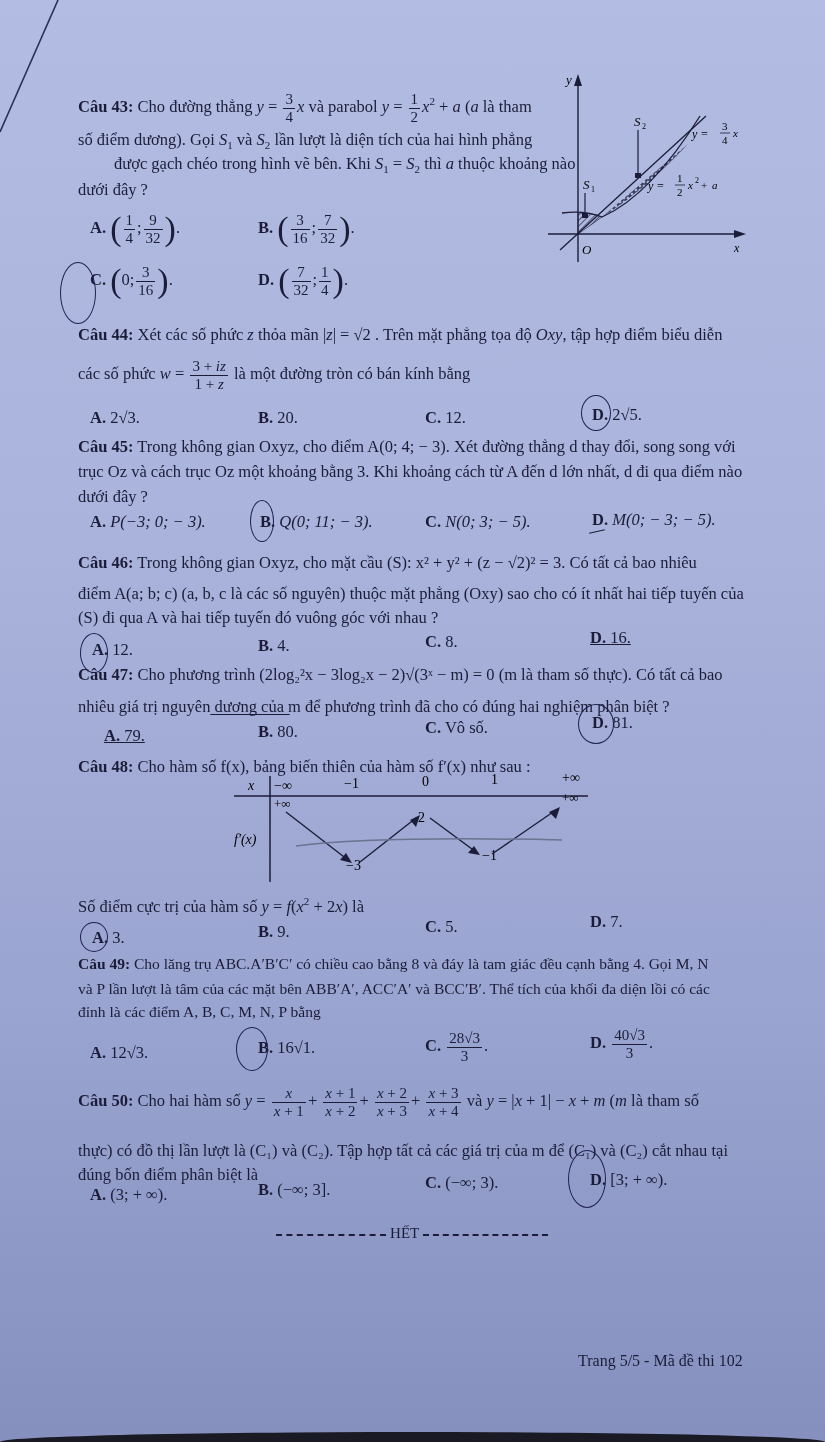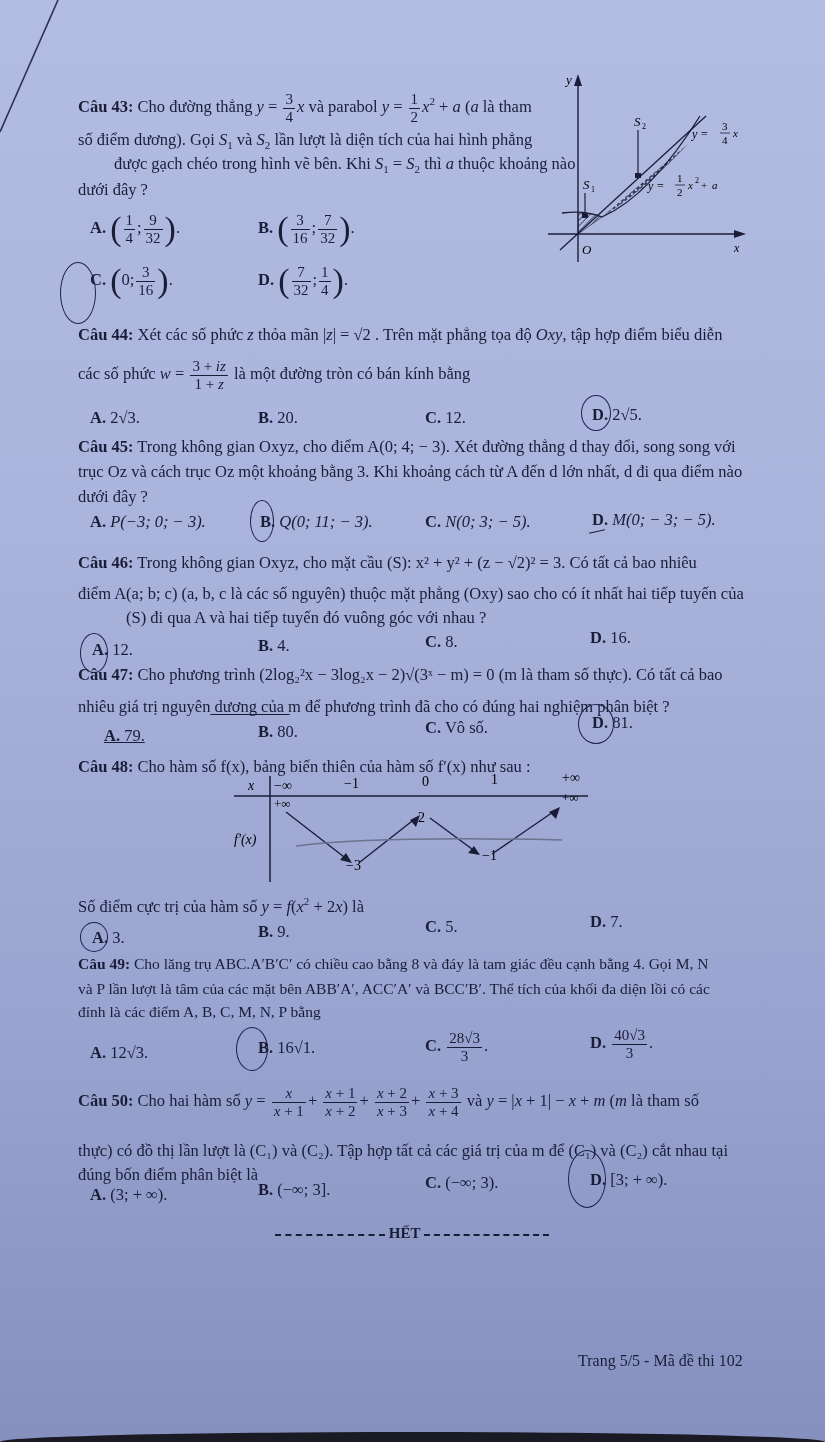"(S) đi qua A và" div.abs { margin-left: 48px -> none }
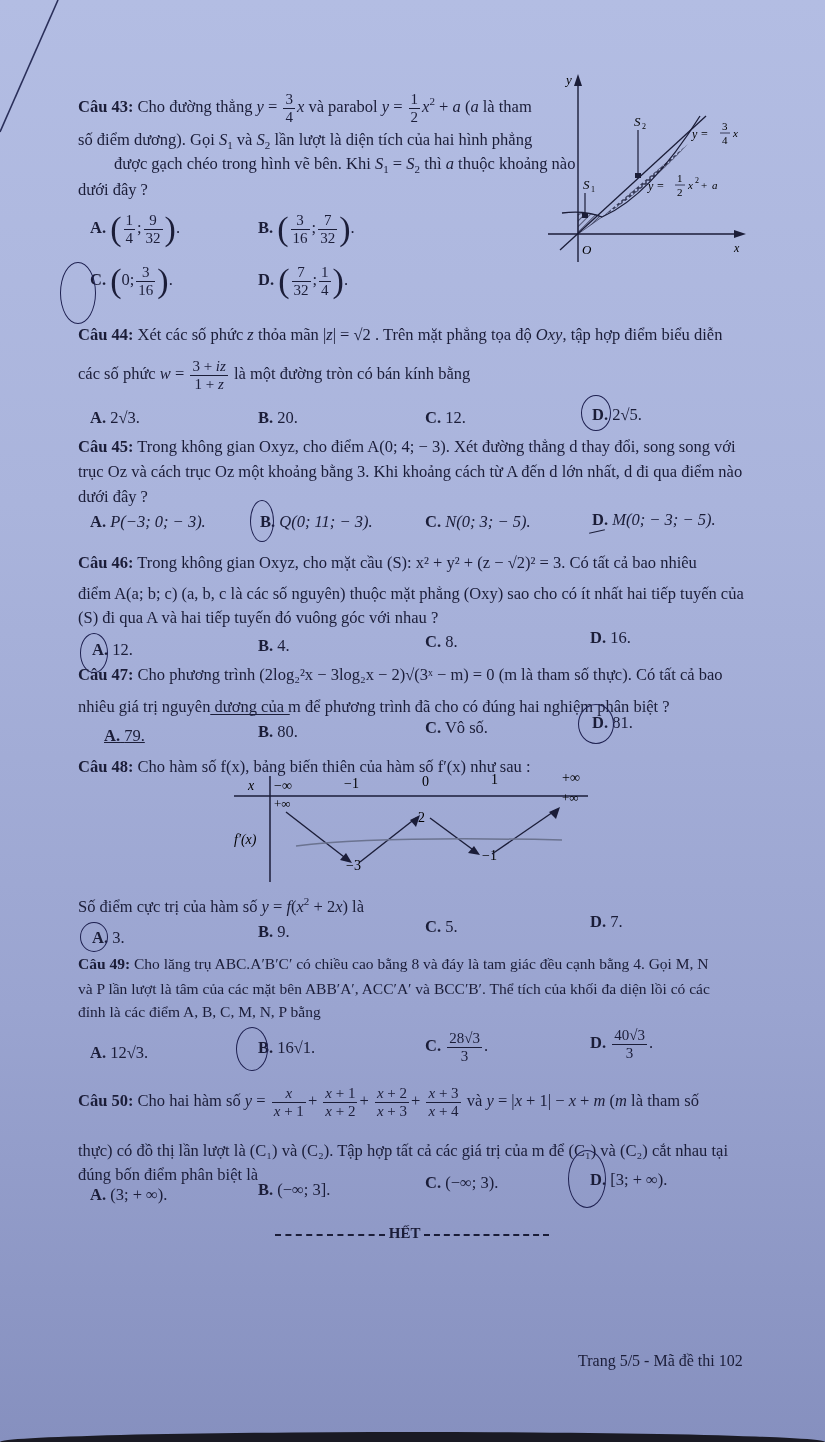"D. 16." div.abs { text-decoration: none -> underline }
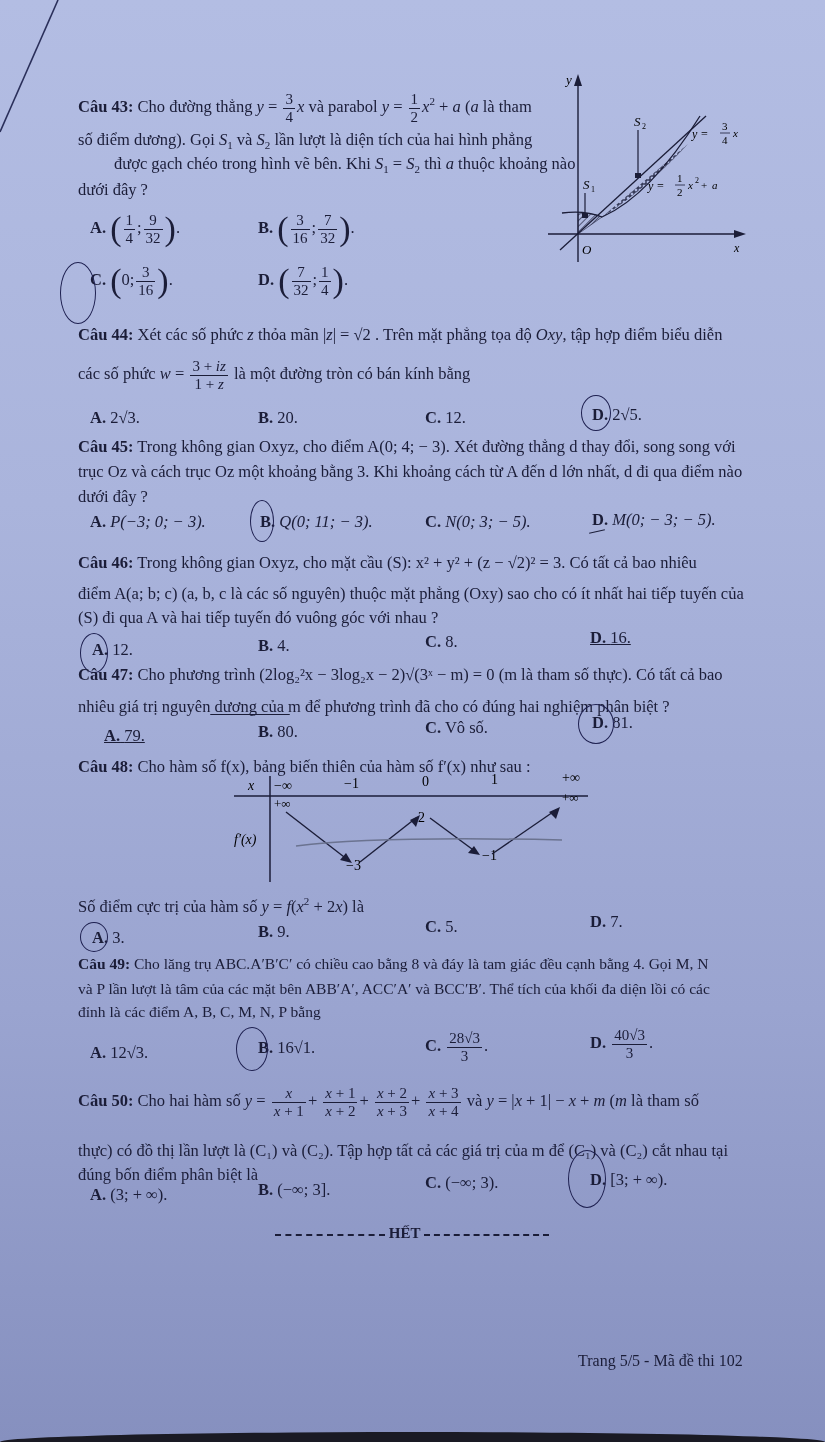"HẾT" .het { font-weight: bold -> normal }
